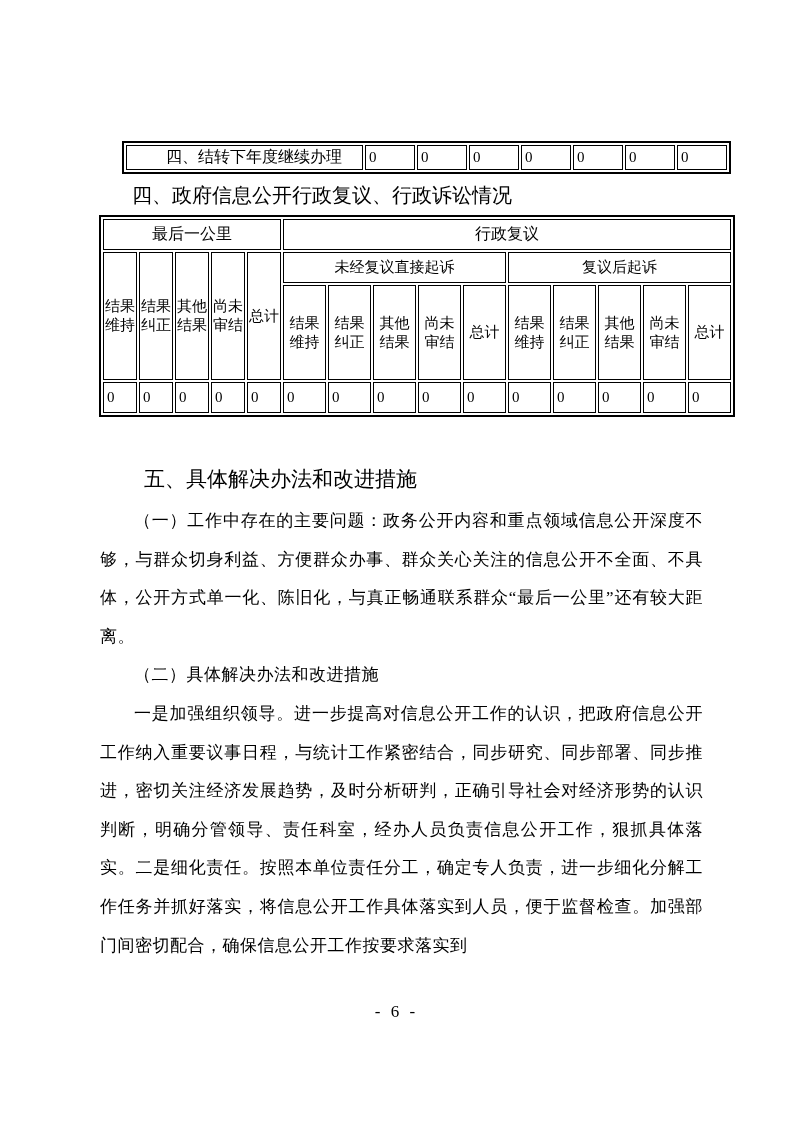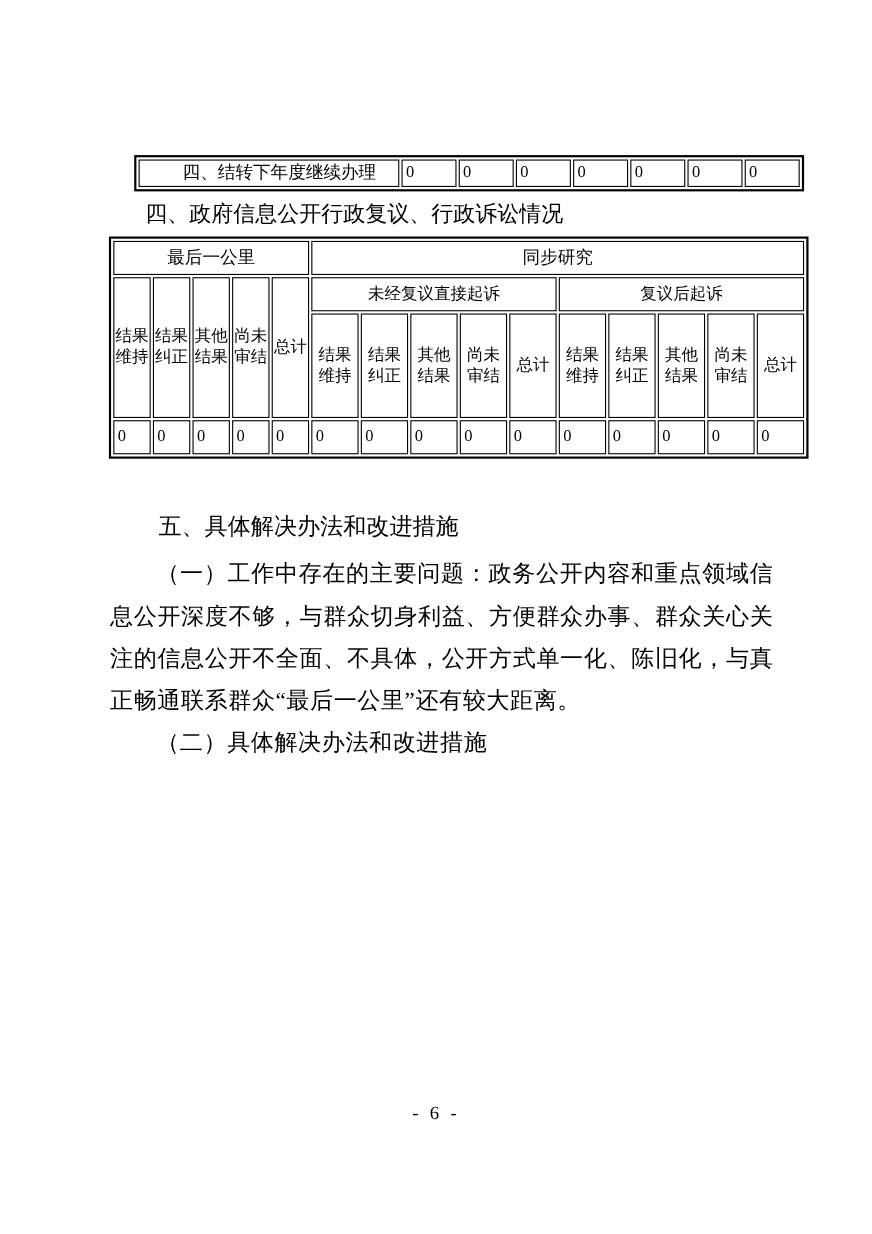"同步研究" td { text: 同步研究 -> 行政复议 }
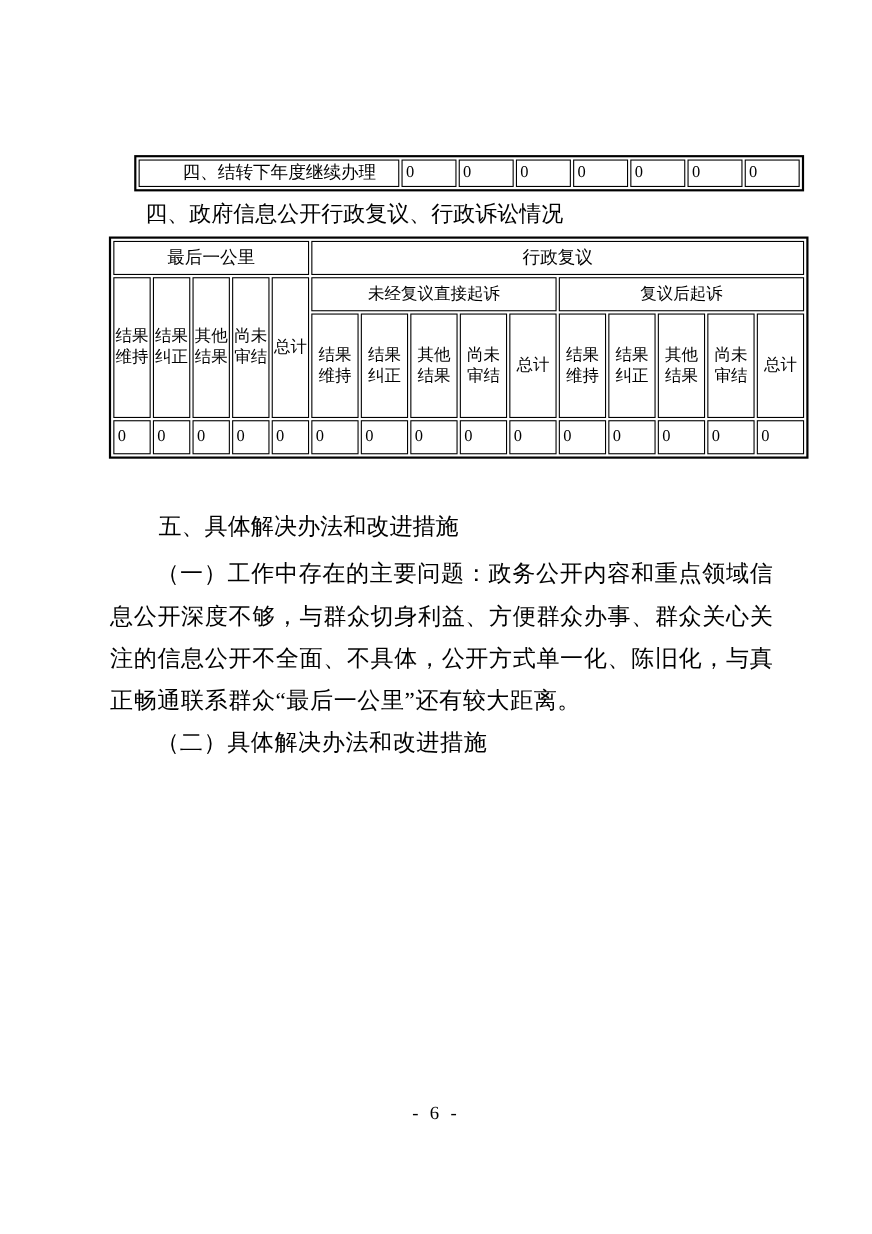"（一）工作中存在的主要问题：政务公开内容和重点领域信息公开深度不够，与群众切身利" .bodytext p { font-size: 21px -> 17px }
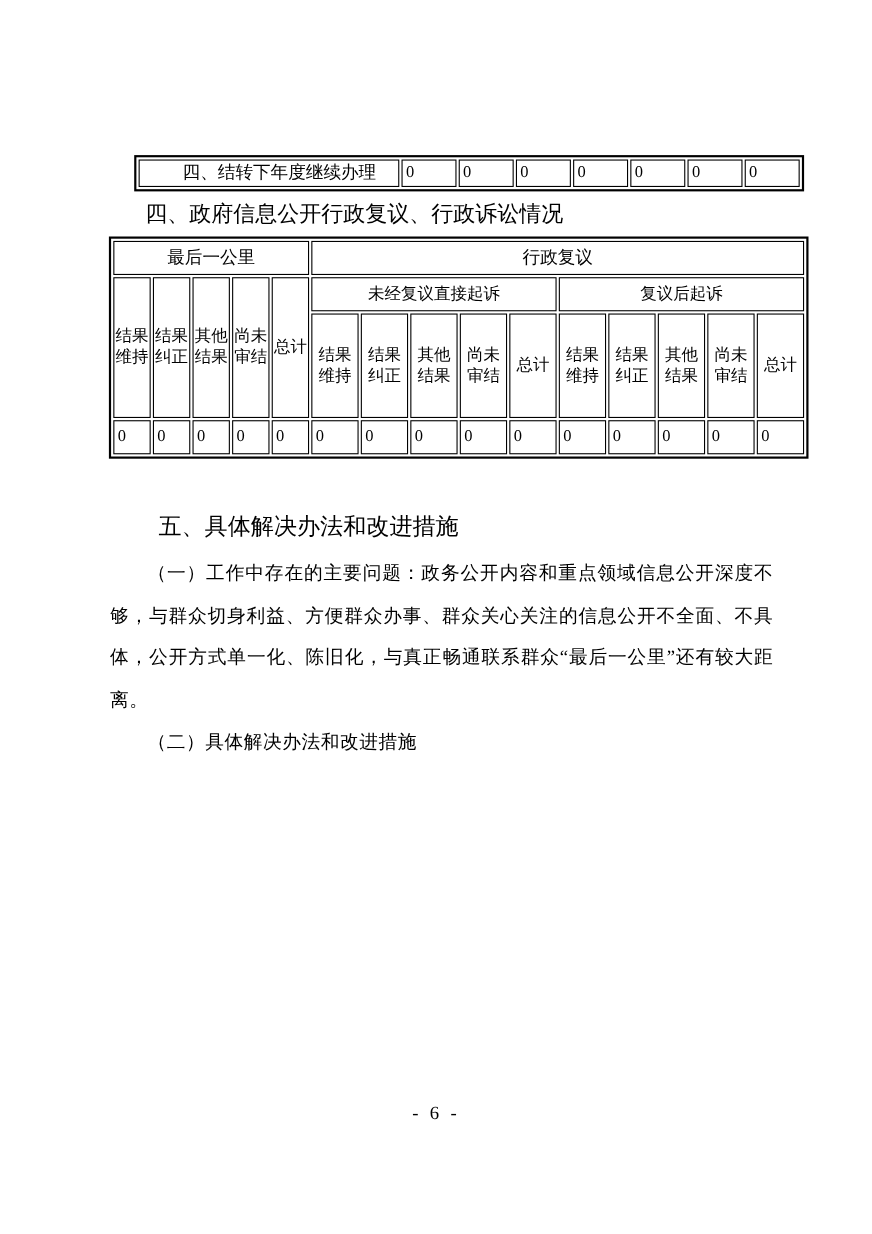"一是加强组织领导。进一步提高对信息公开工作的认识，把政府信息公开工作纳入重要议事" p { html: none -> <p>一是加强组织领导。进一步提高对信息公开工作的认识，把政府信息公开工作纳入重要议事日程，与统计工作紧密结合，同步研究、同步部署、同步推进，密切关注经济发展趋势，及时分析研判，正确引导社会对经济形势的认识判断，明确分管领导、责任科室，经办人员负责信息公开工作，狠抓具体落实。二是细化责任。按照本单位责任分工，确定专人负责，进一步细化分解工作任务并抓好落实，将信息公开工作具体落实到人员，便于监督检查。加强部门间密切配合，确保信息公开工作按要求落实到</p> }
